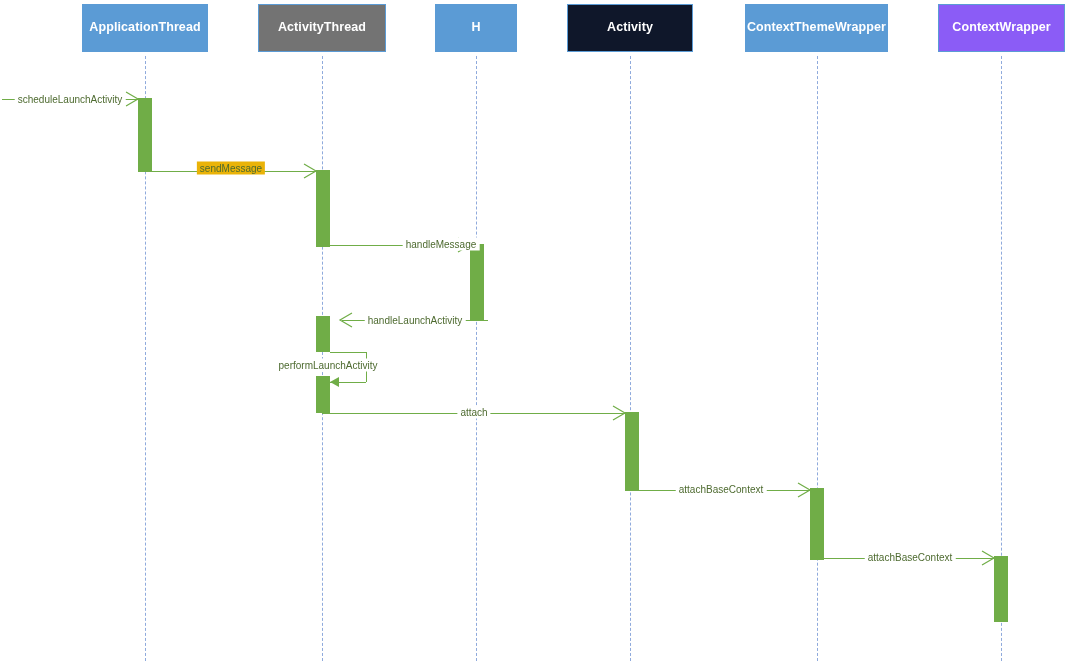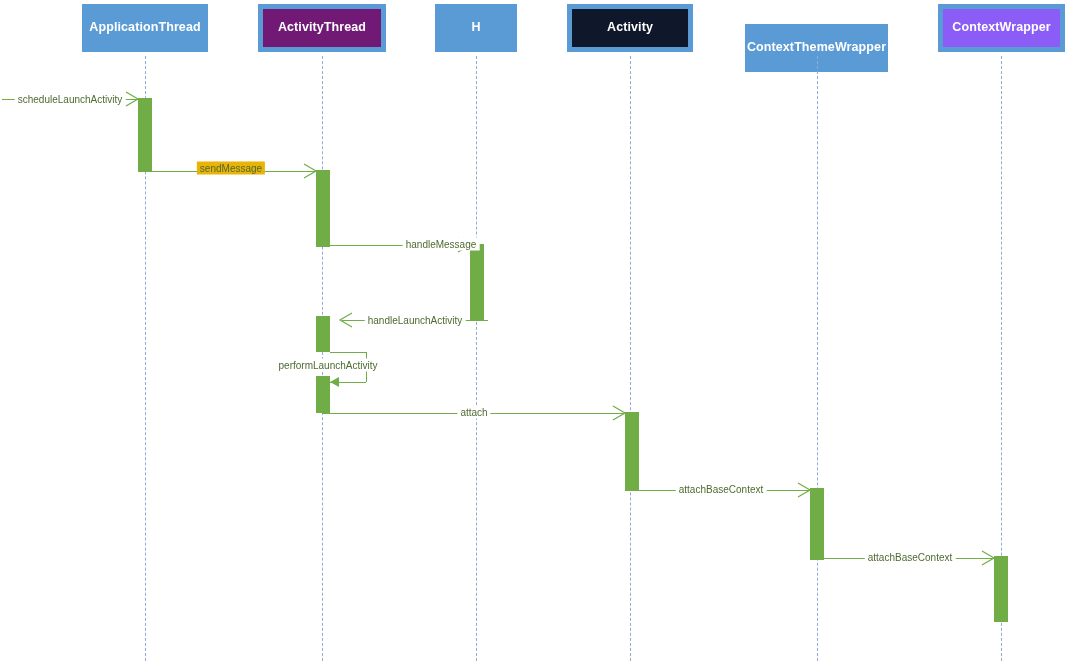"ApplicationThread" .participant-box { border: 5px solid #0f172a -> 1px solid #0f172a }
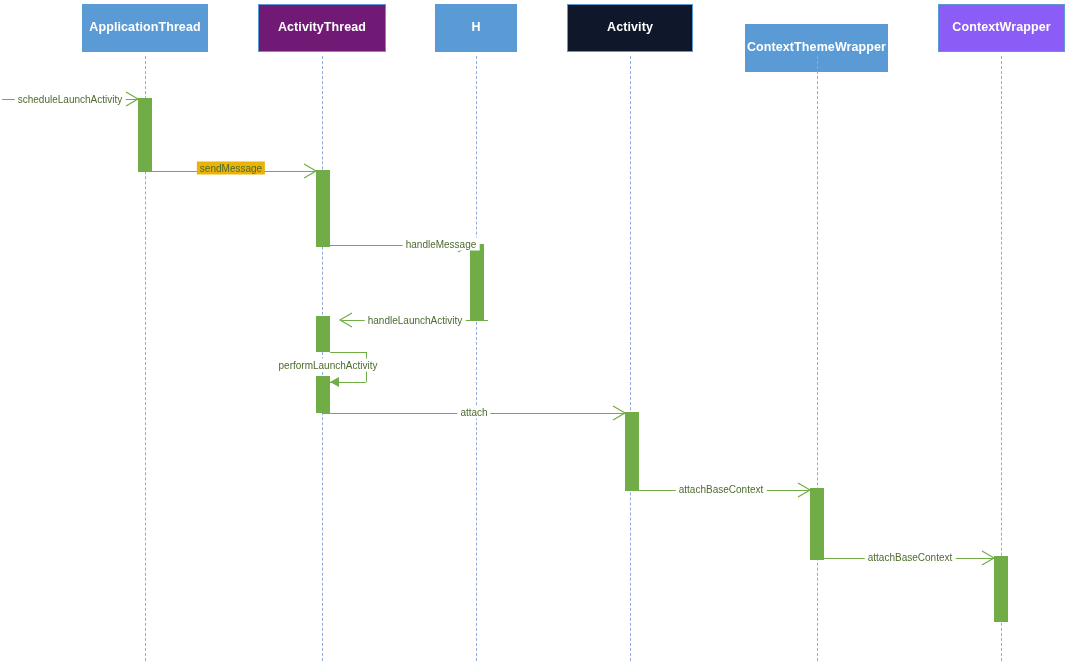"ActivityThread" div.participant-box { background: #701a75 -> #737373 }
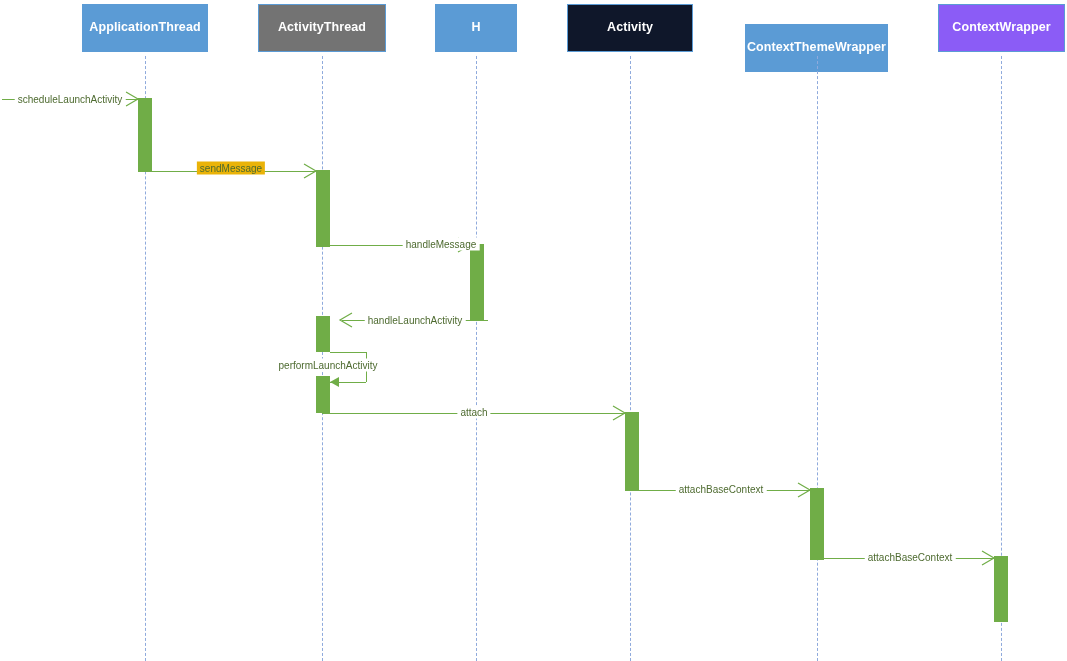"ContextThemeWrapper" div.participant-box { margin-top: 20px -> none }
